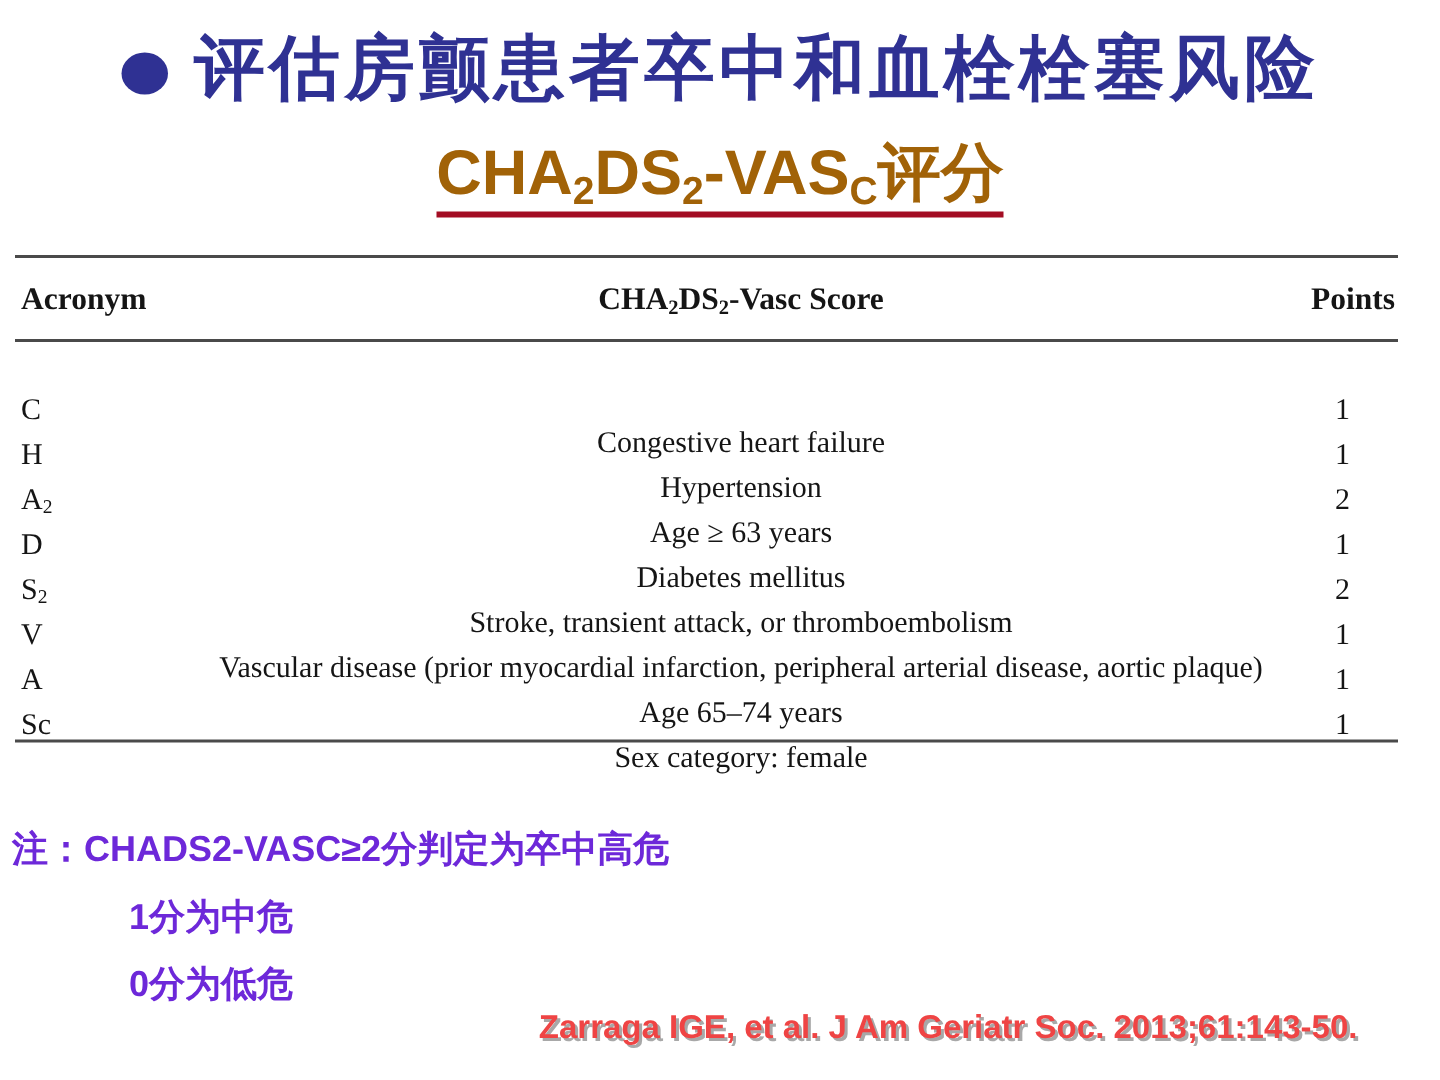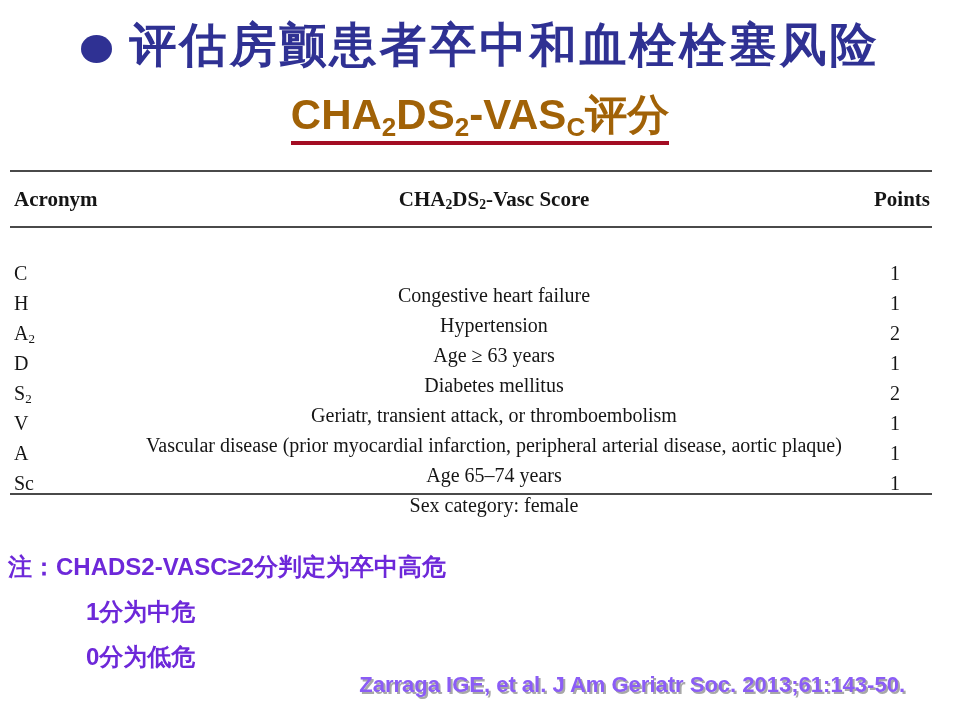"Geriatr, transient attack, or" span.desc { text: Geriatr -> Stroke }
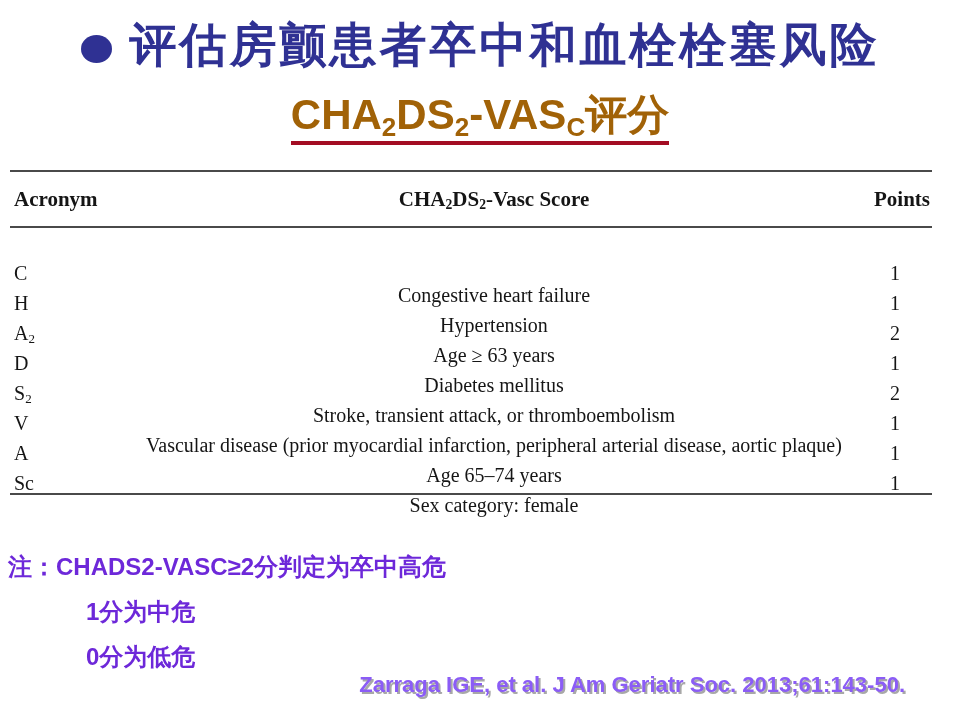"Zarraga IGE, et al. J" .citation { color: #8b5cf6 -> #ef4444 }
